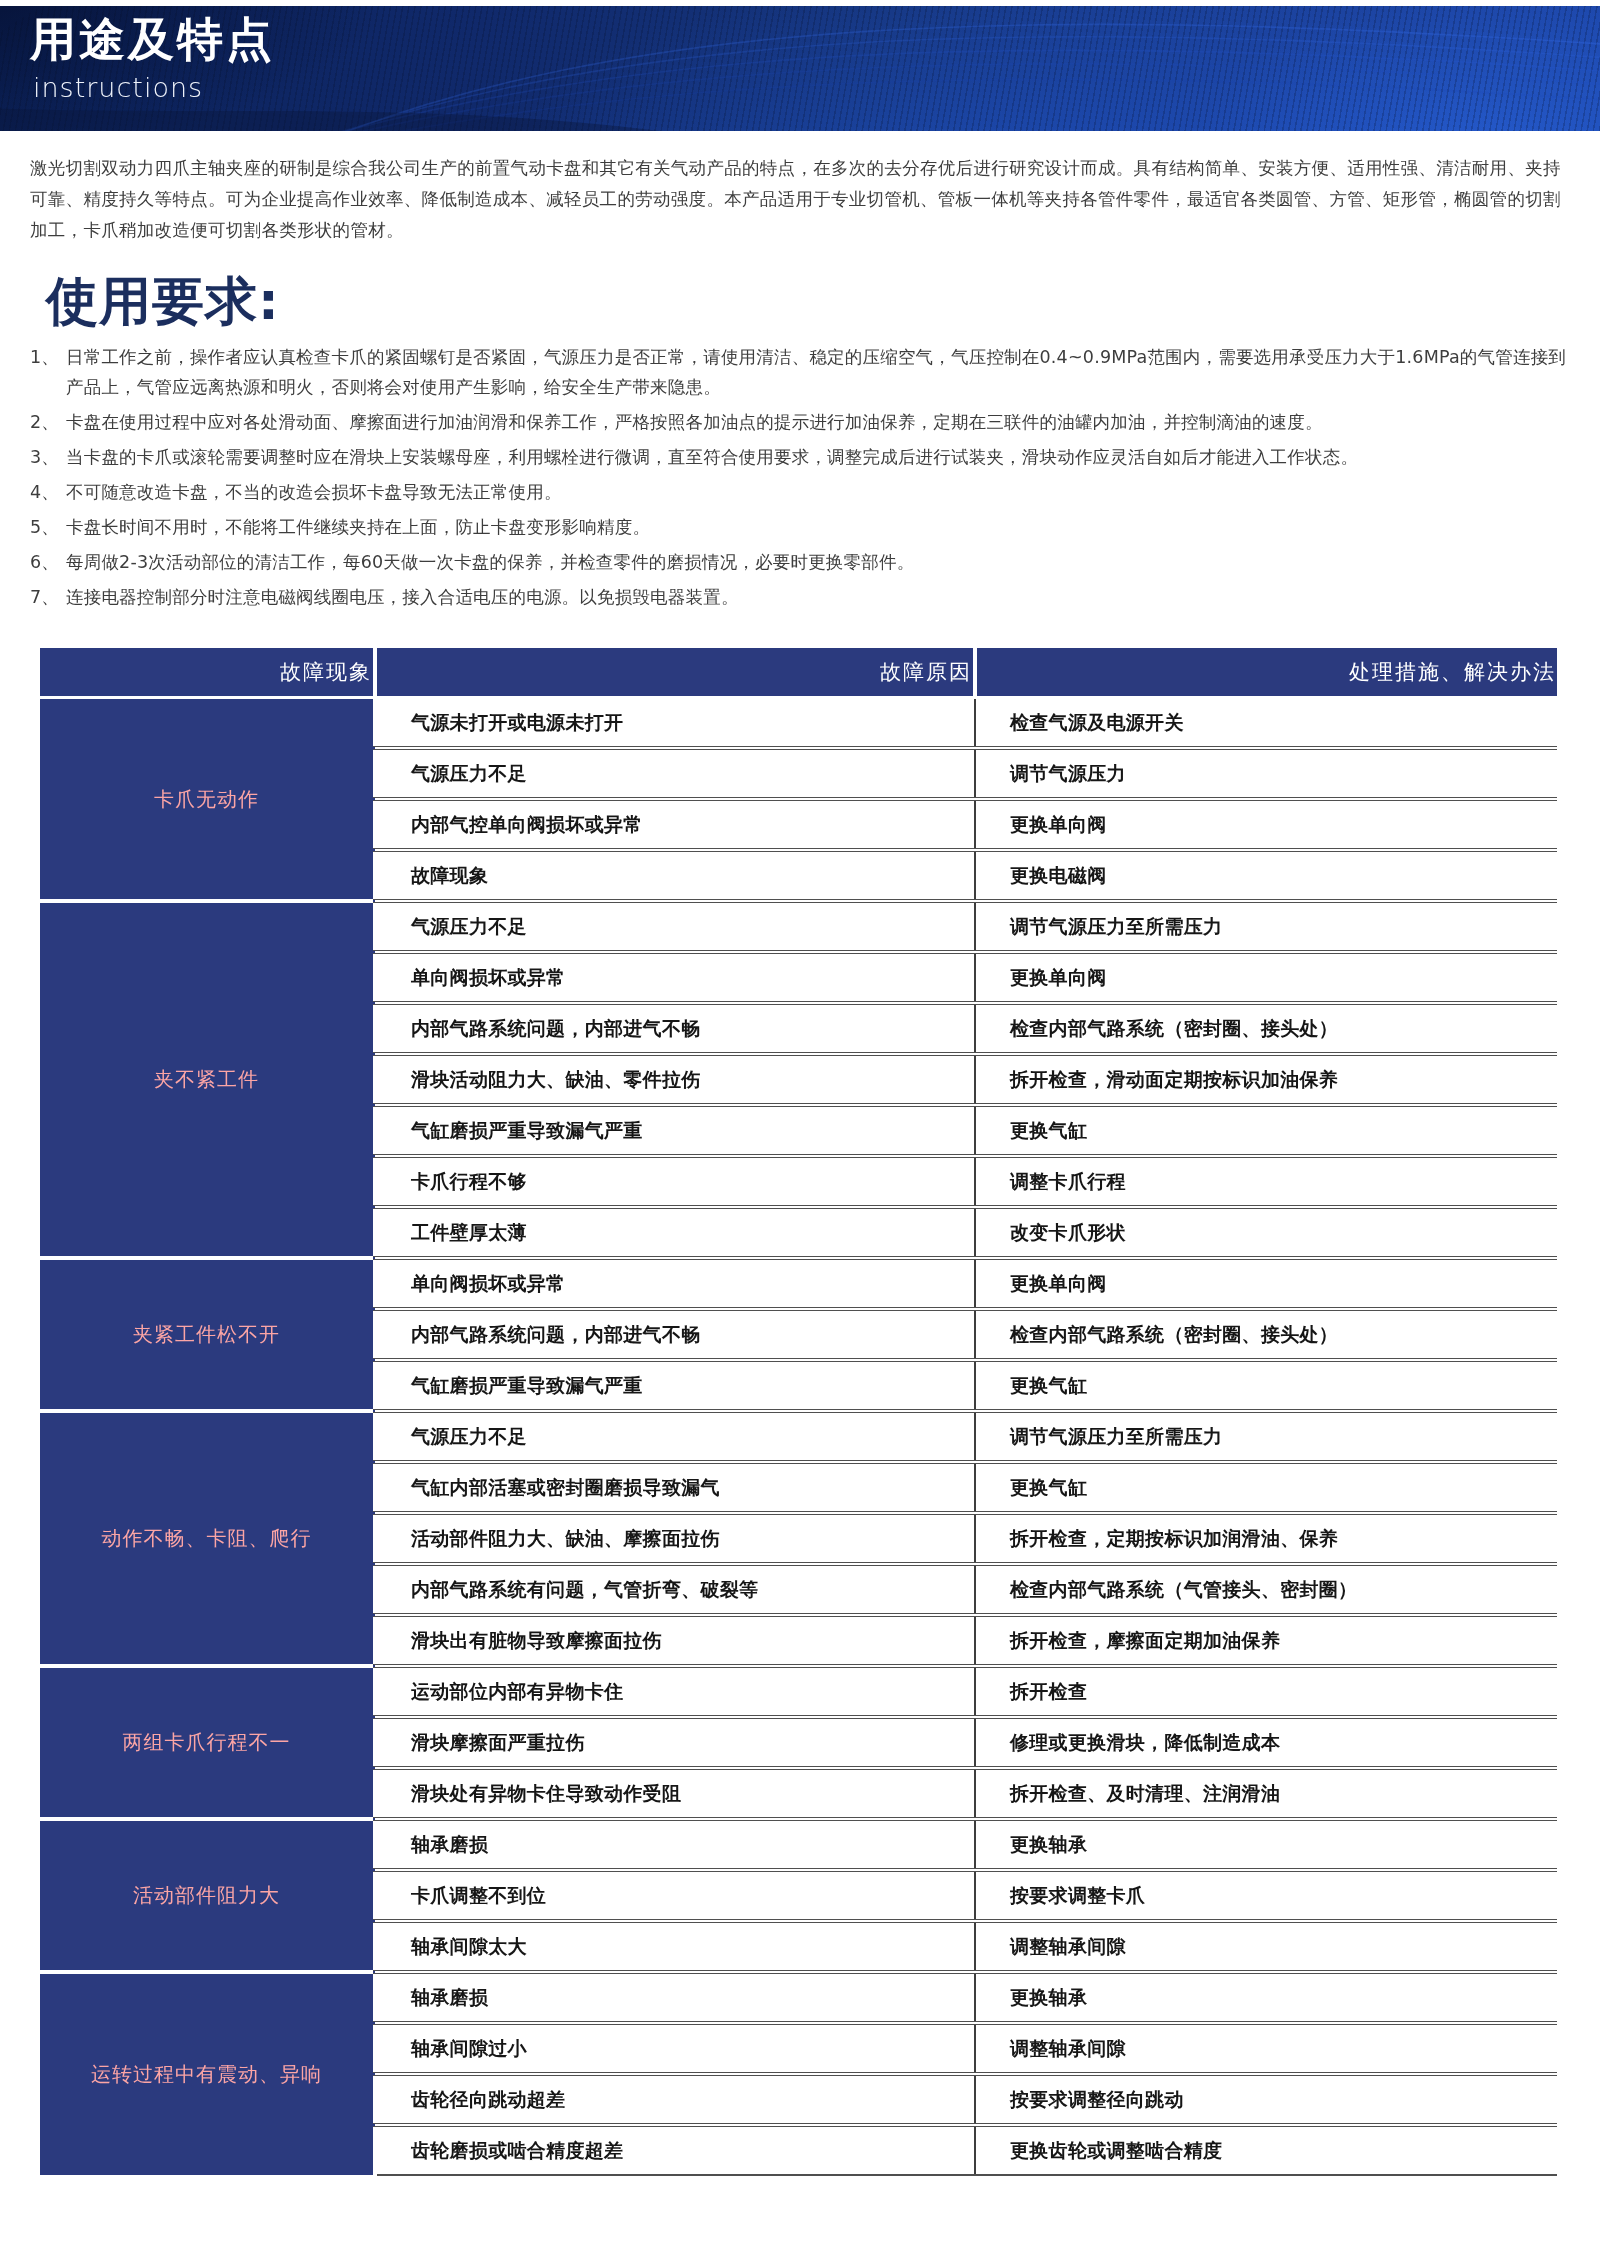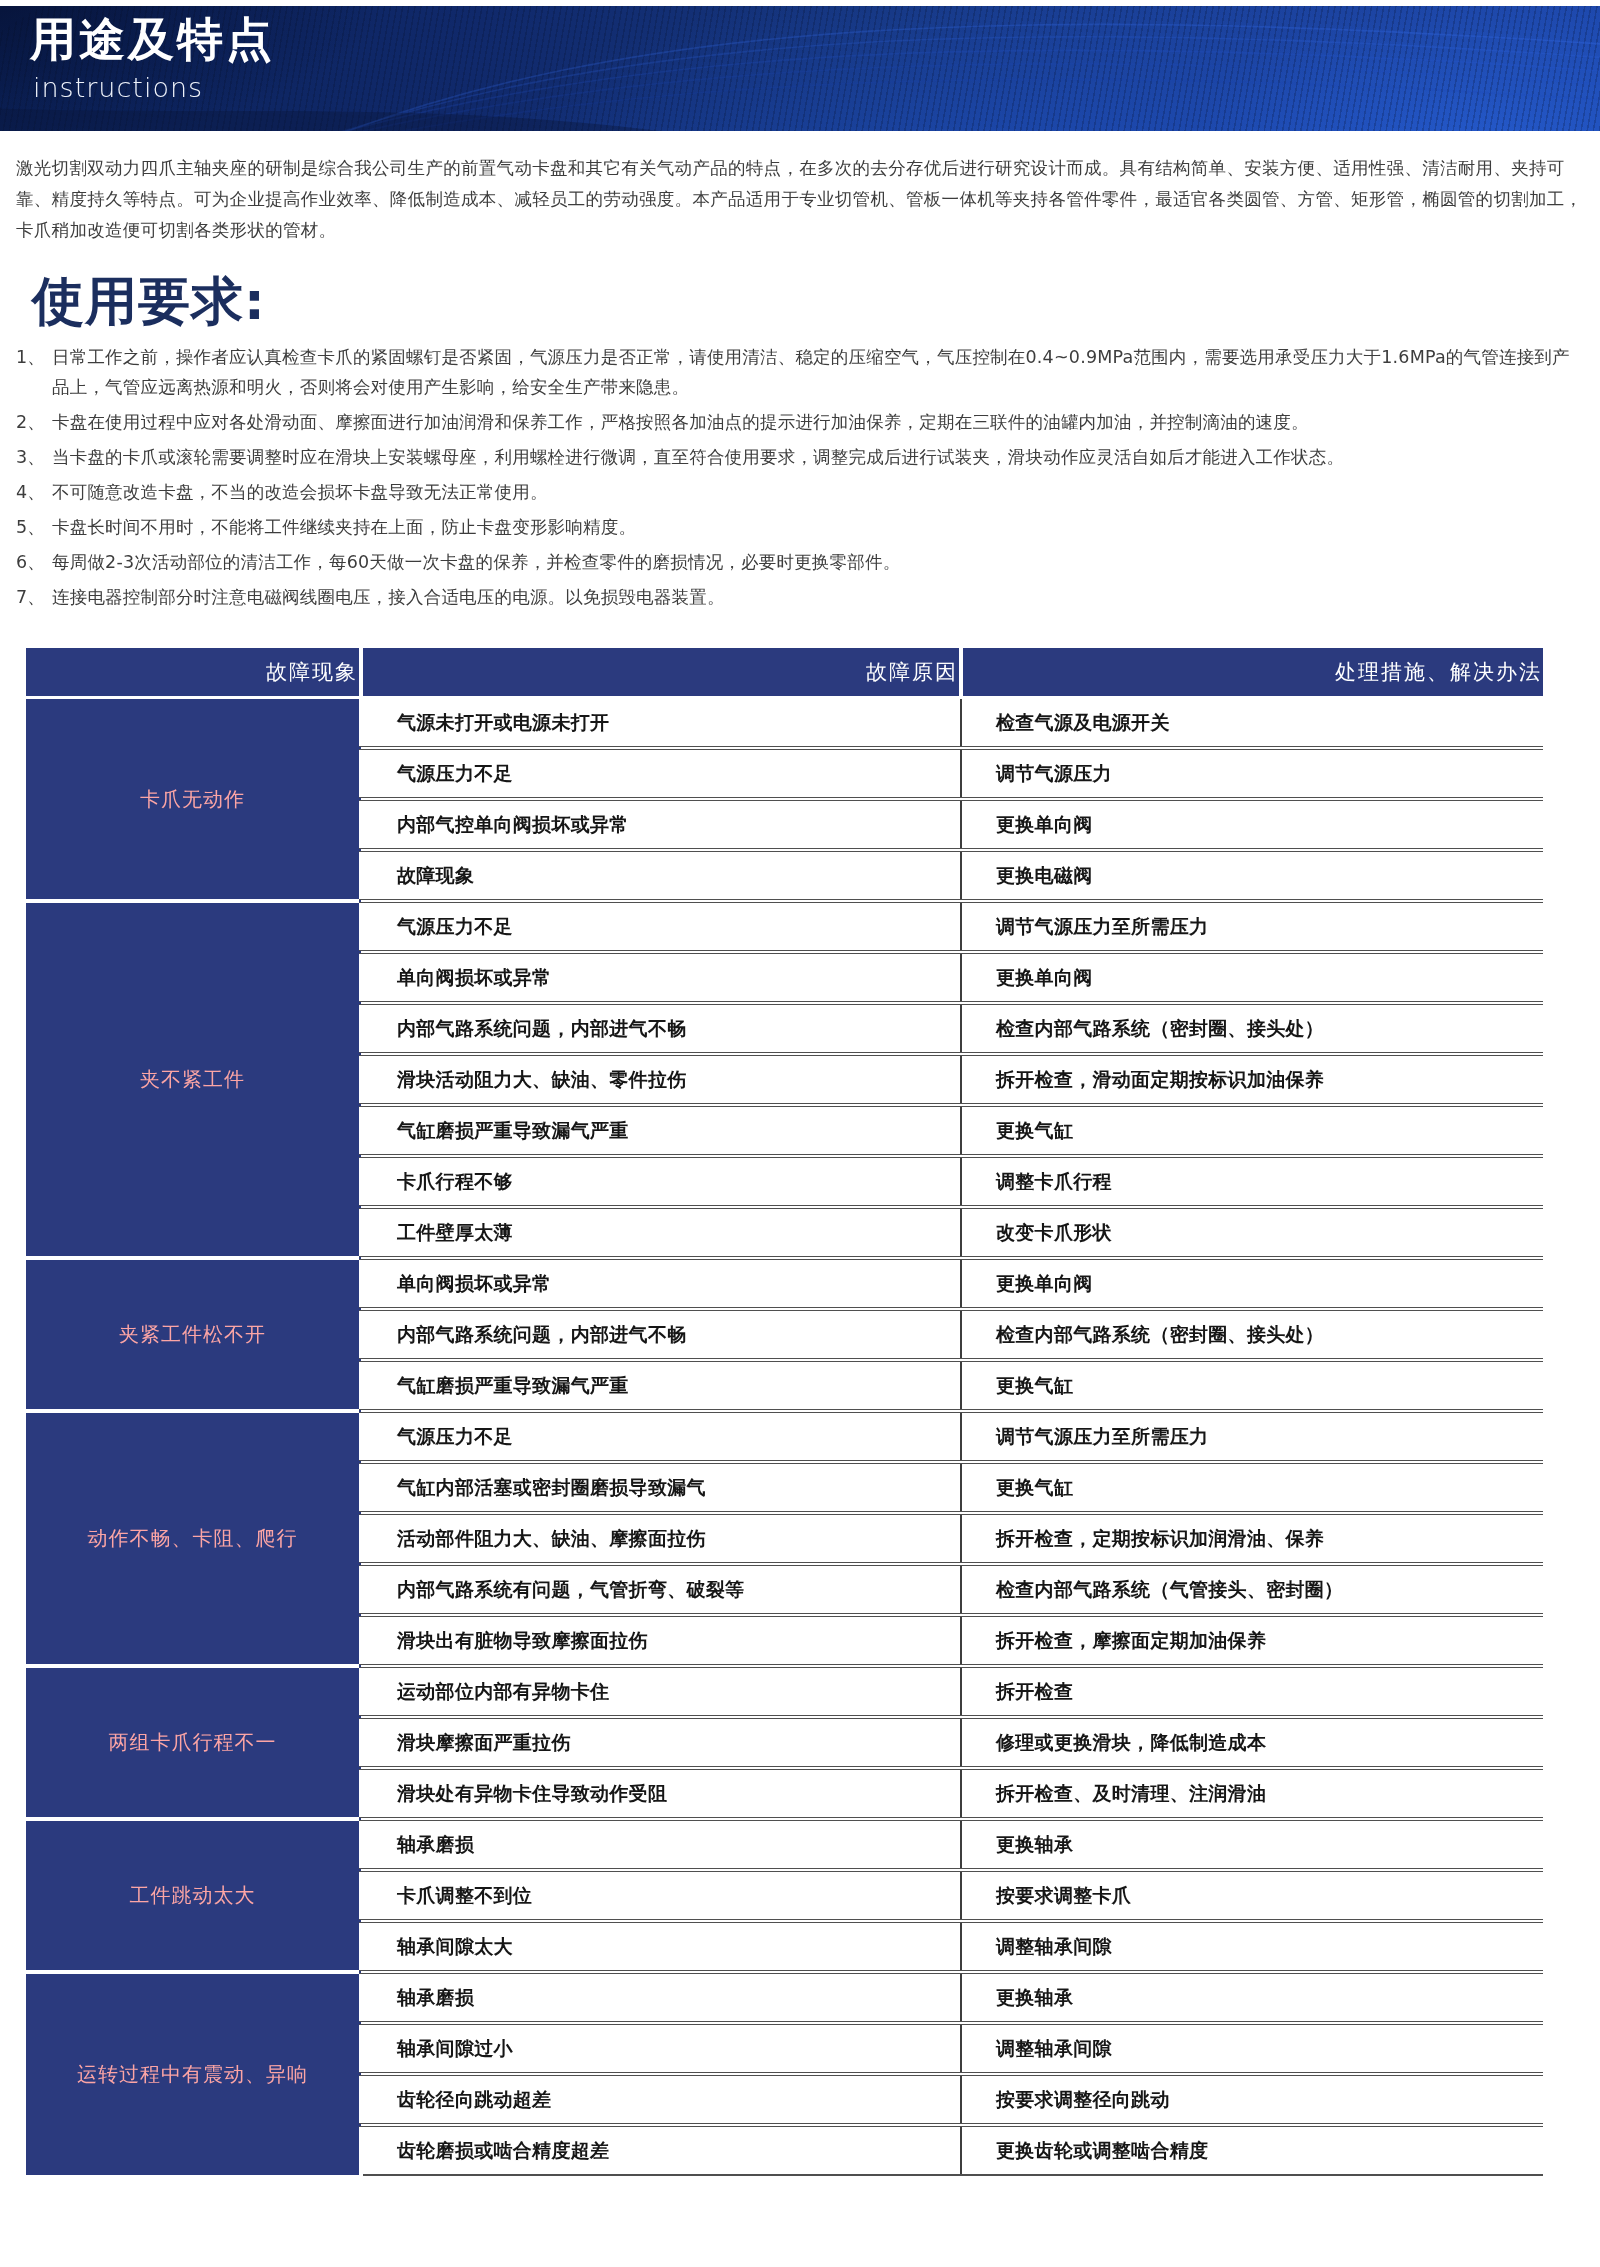"激光切割双动力四爪主轴夹座的研制是综合我公司生产的前置气动卡盘和其它有关气动产品" .content { padding: 0 16px -> 0 30px }
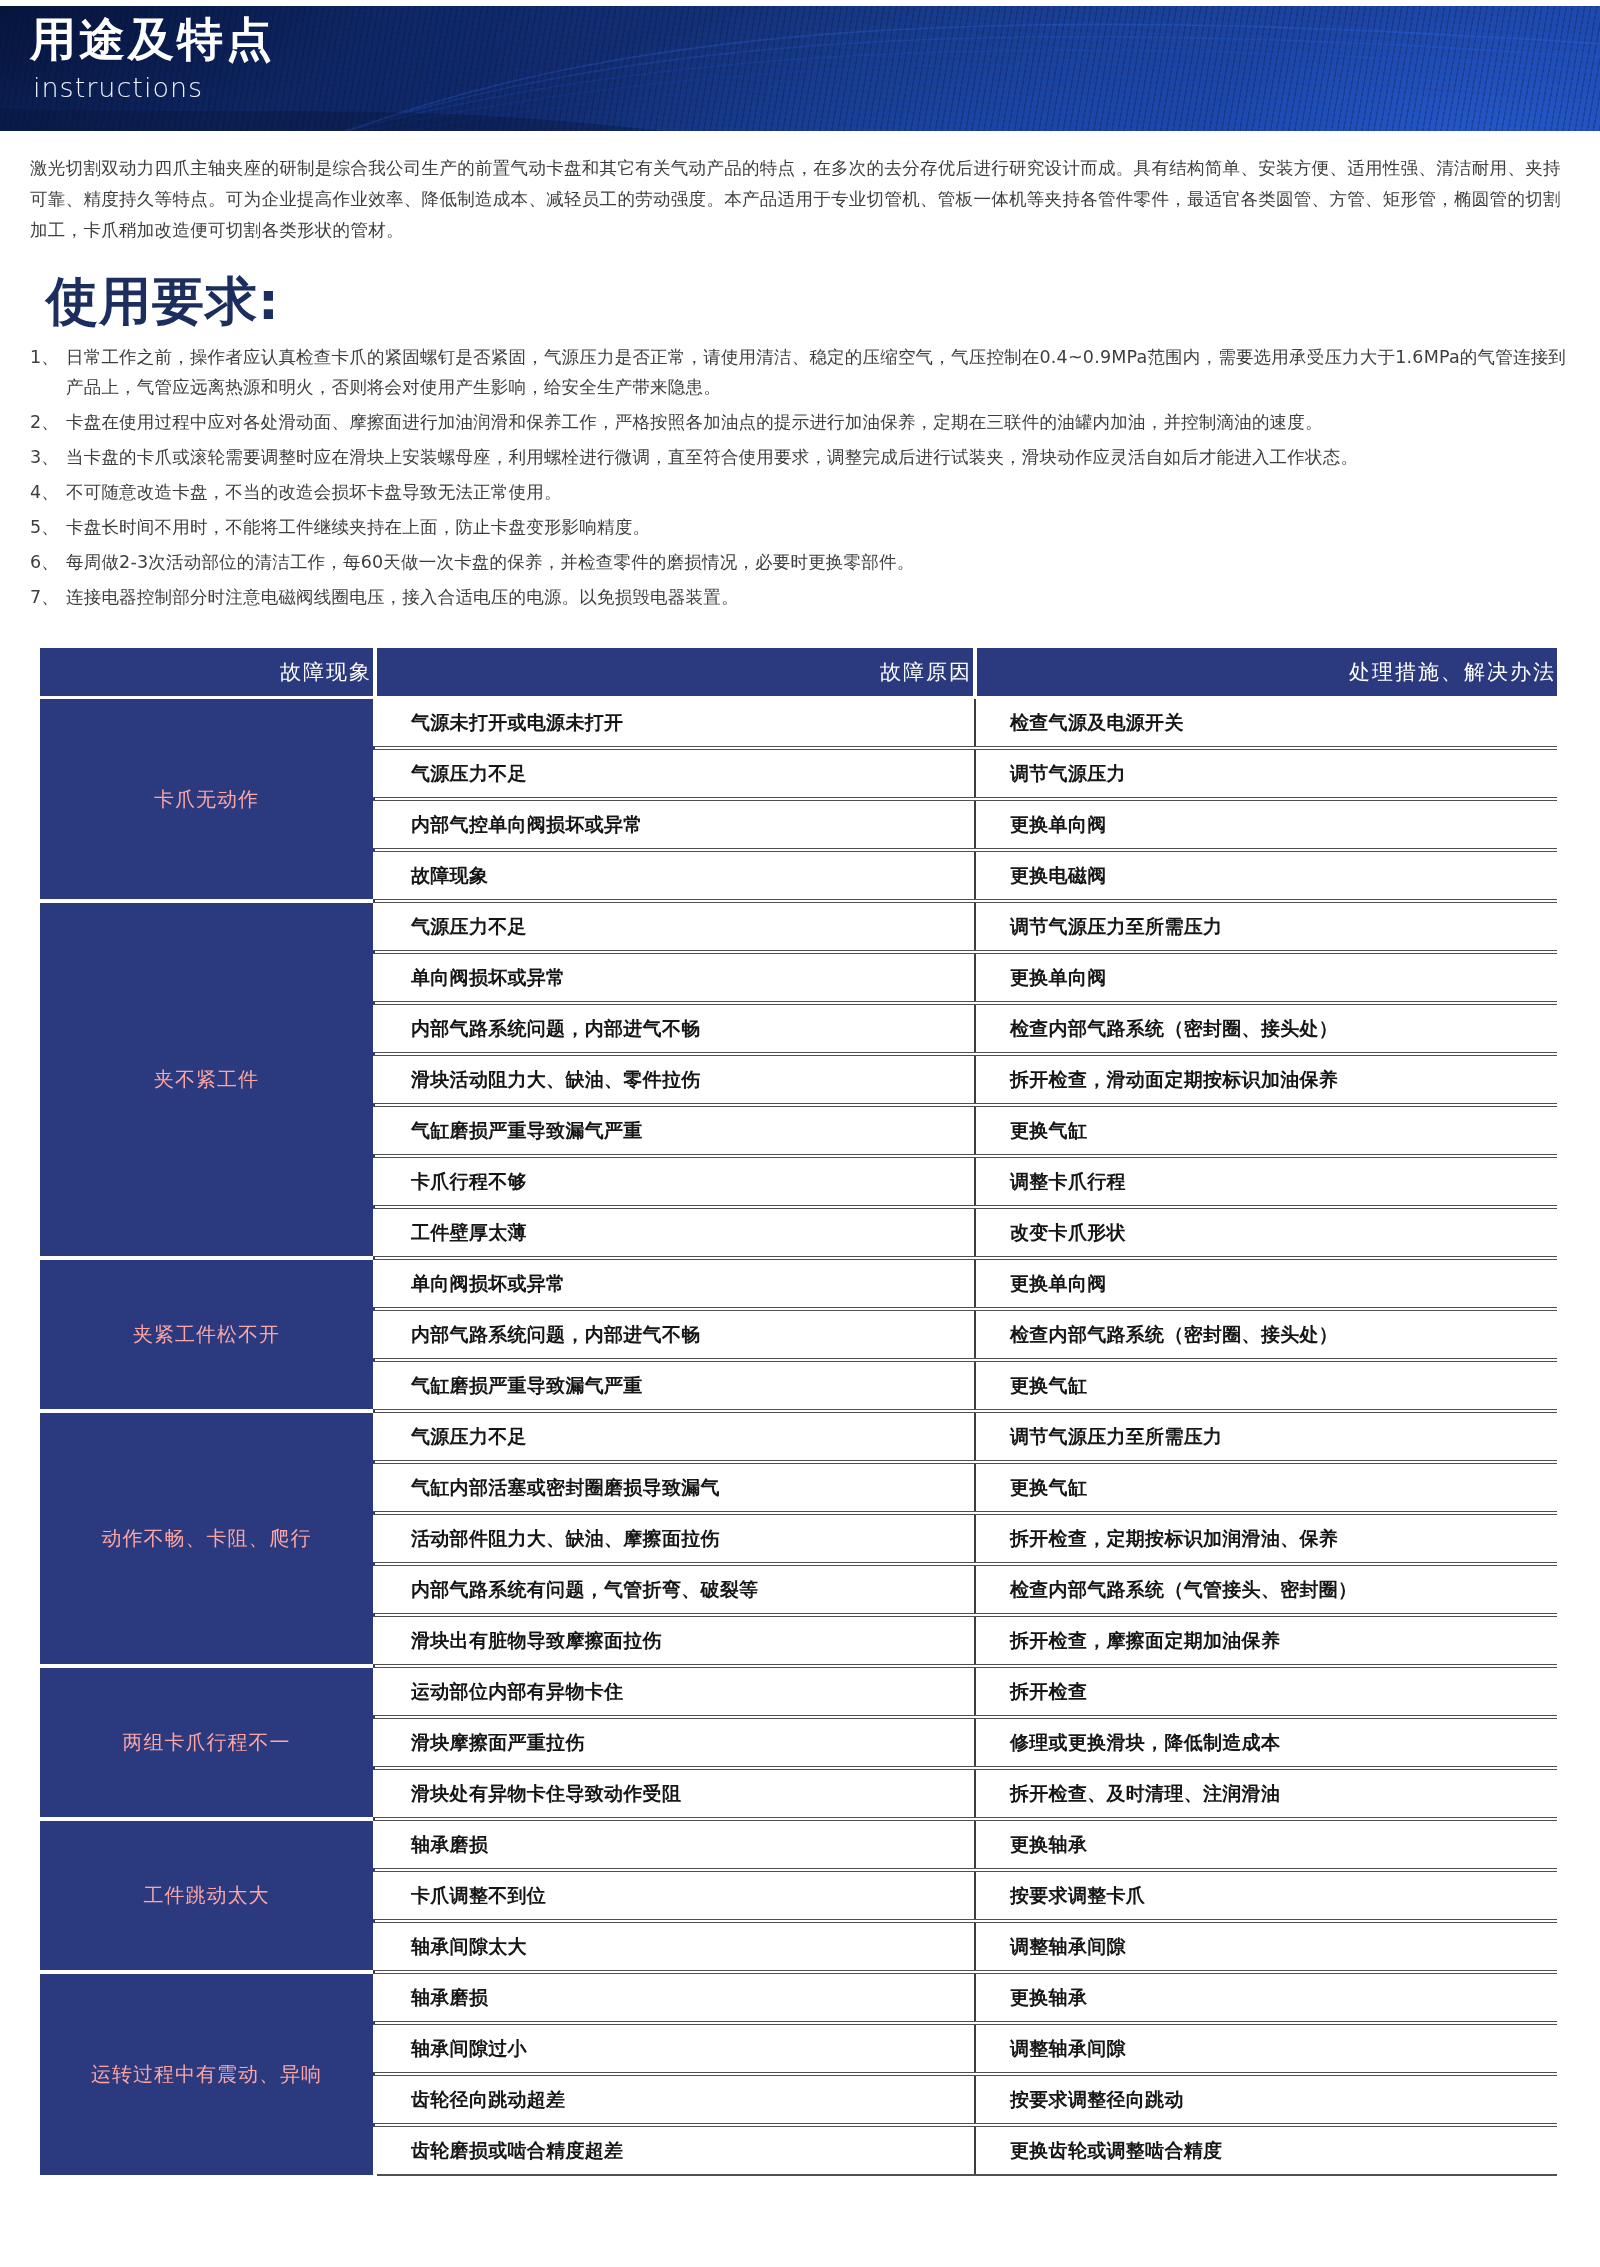"工件跳动太大" span { text: 工件跳动太 -> 活动部件阻力 }
